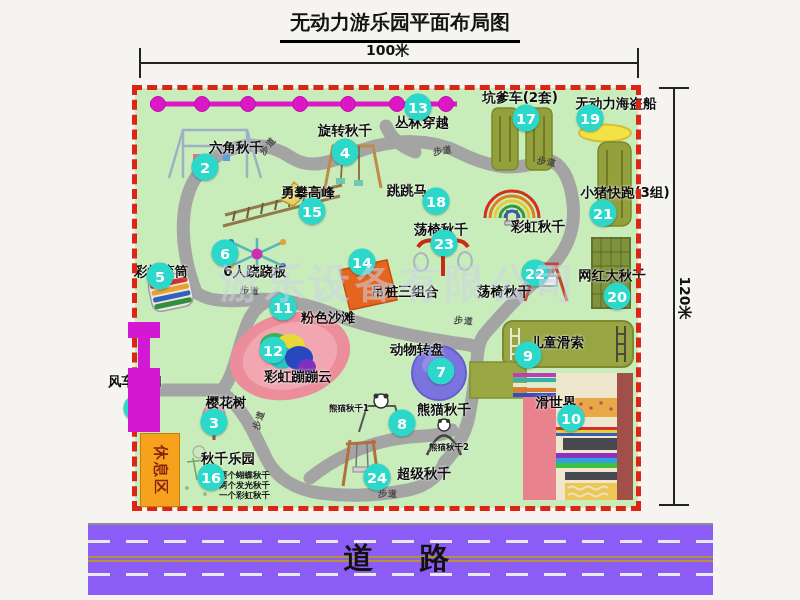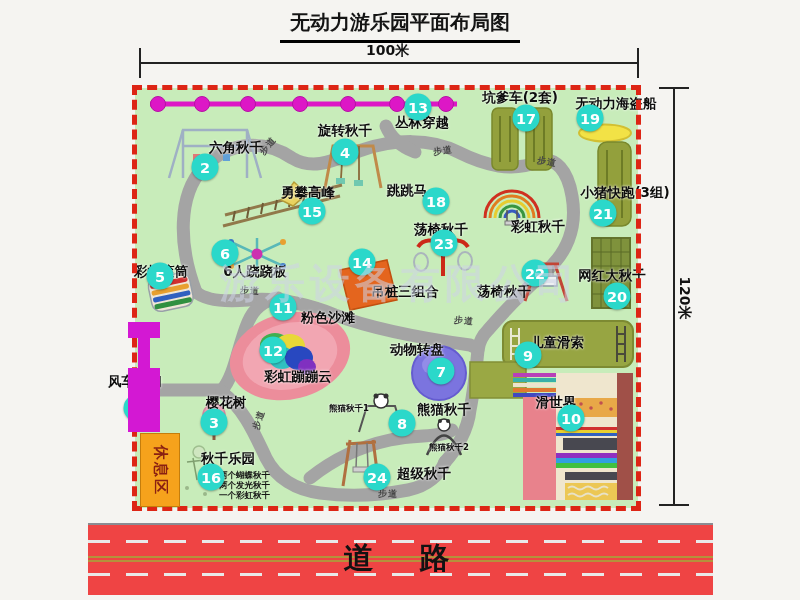"道 路" .road { background: #ef4444 -> #8b5cf6 }
